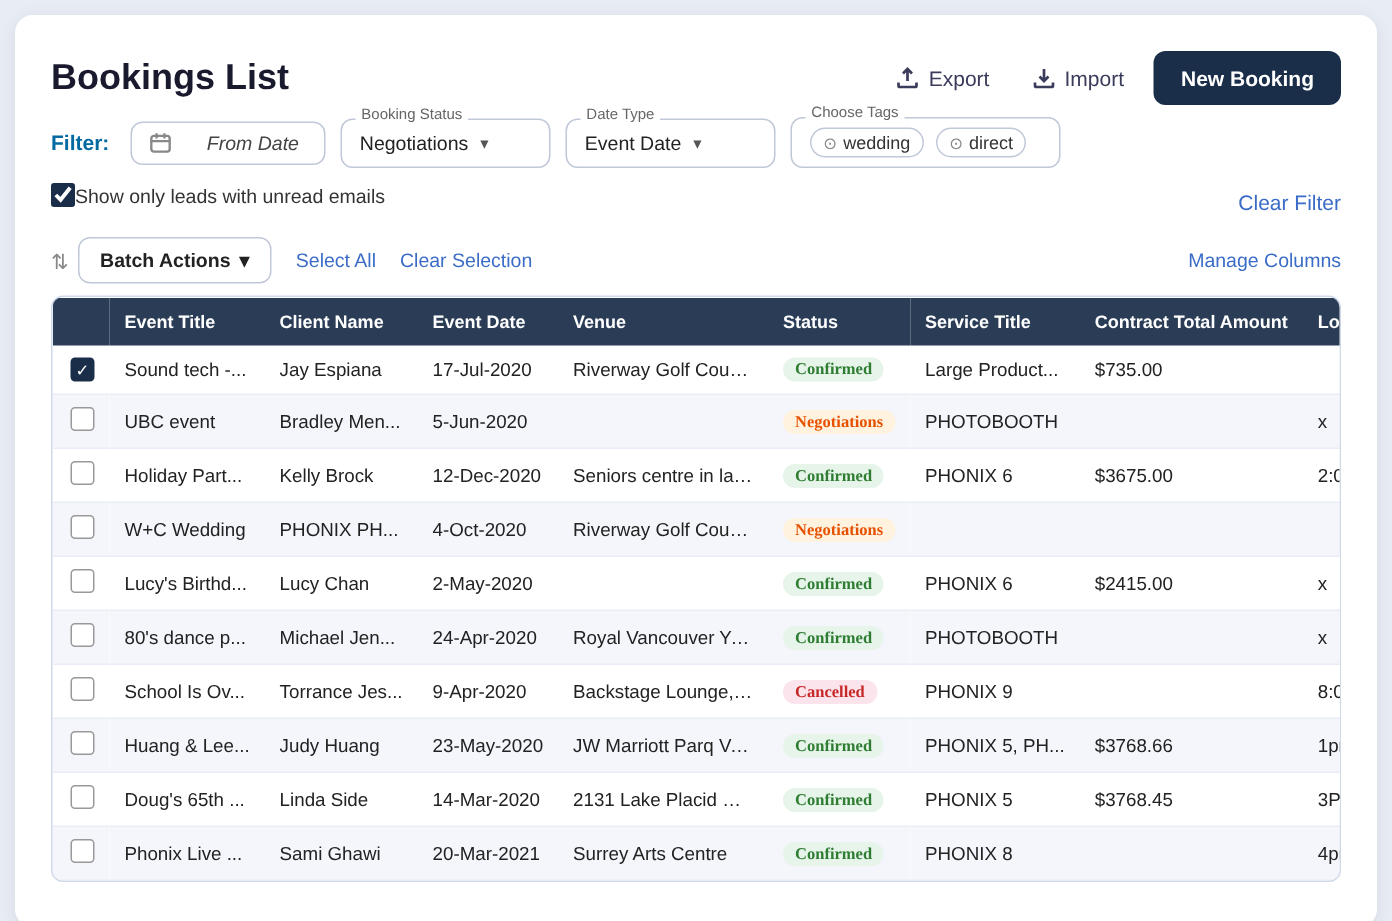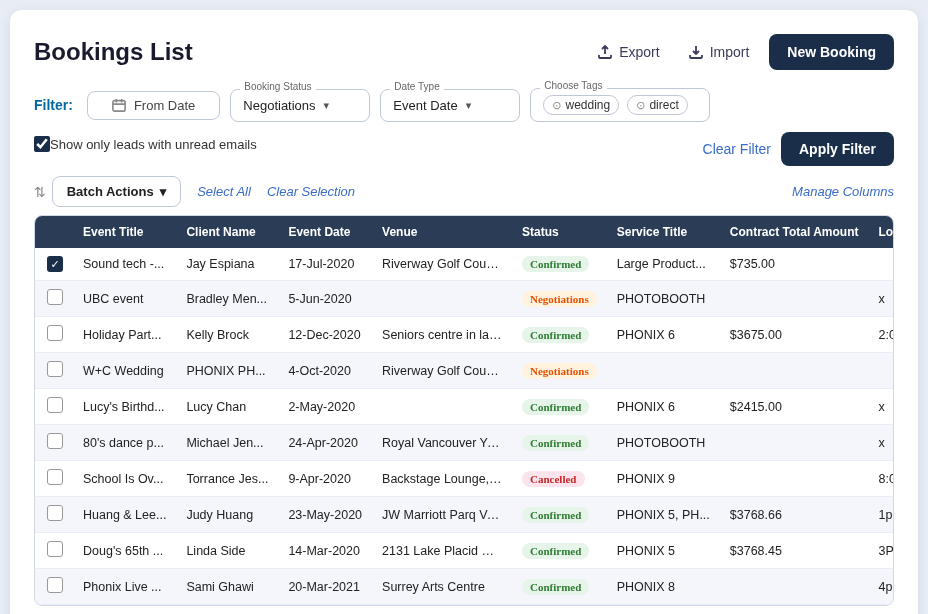"Bookings List" .header { margin-bottom: 18px -> 8px }
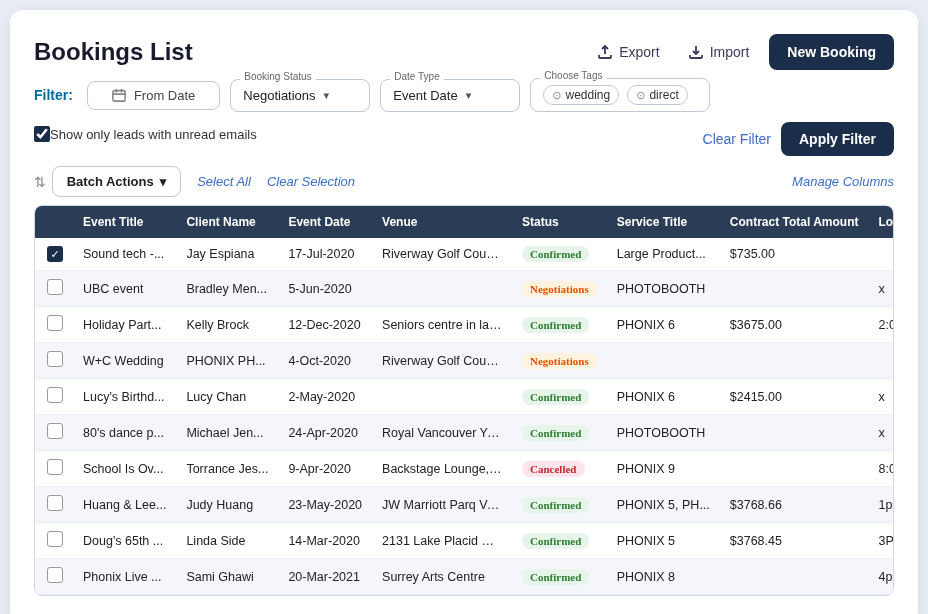"From Date" .date-input { font-style: none -> italic; gap: 8px -> 24px; padding: 6px 24px -> 6px 12px }
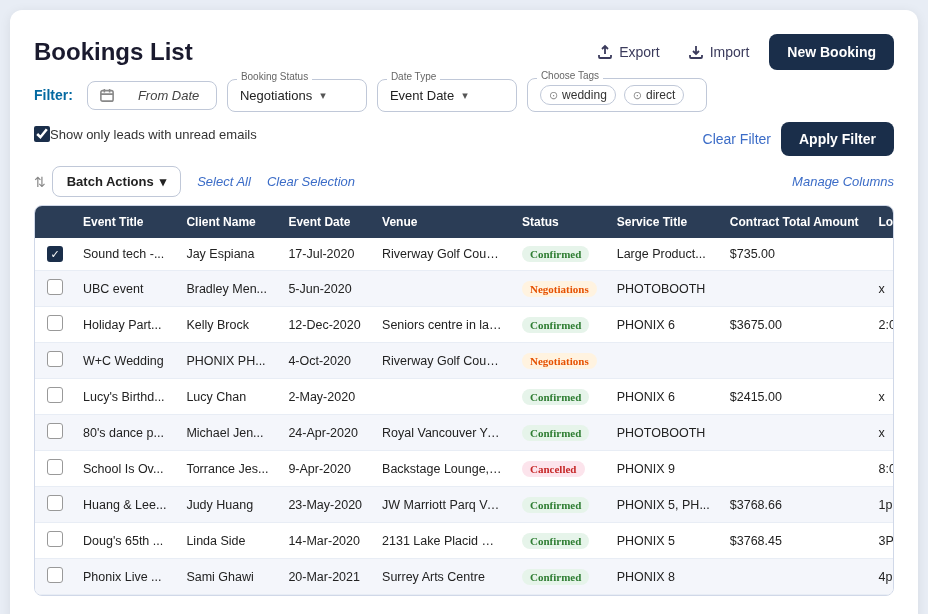"Apply Filter" button.apply-filter-btn { html: <button>Apply Filter</button> -> none }
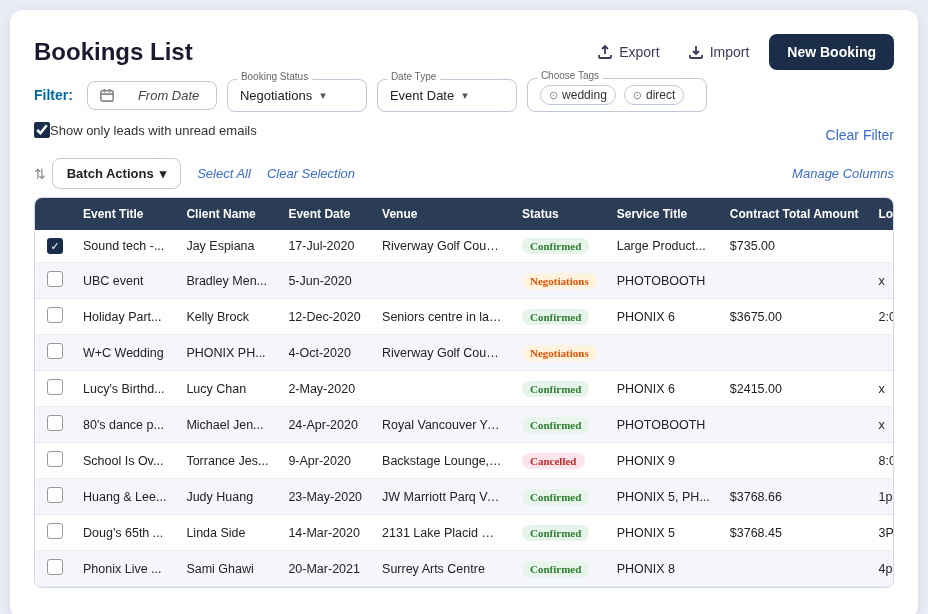"Select All" .select-all-btn, .clear-selection-btn, .manage-columns-btn { font-style: italic -> none }
